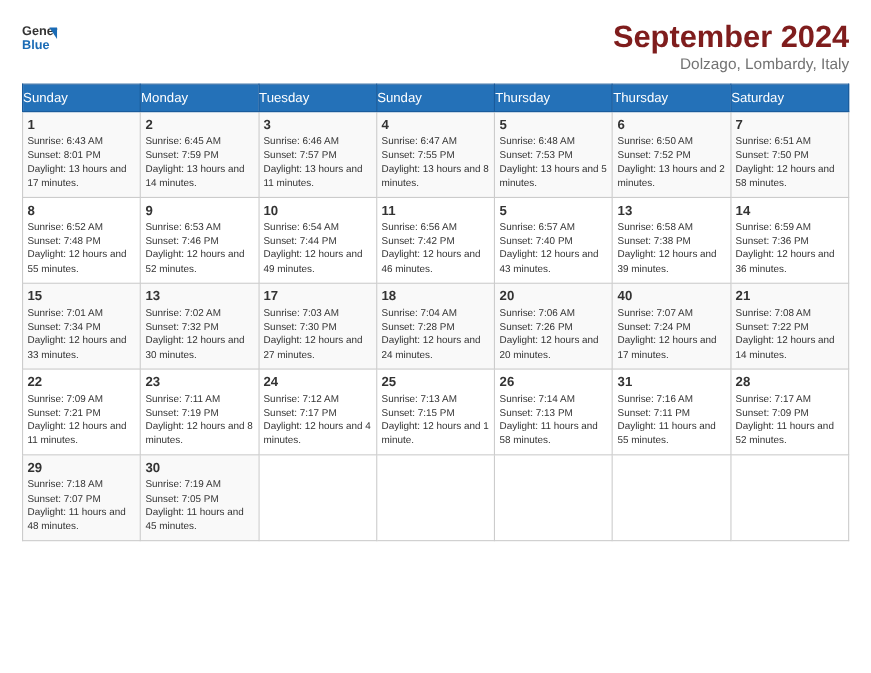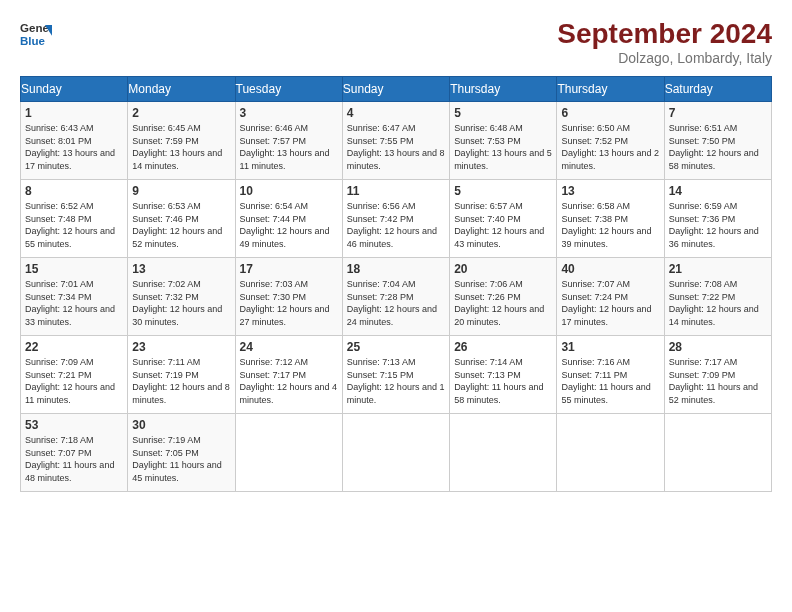"53" span.day-num { text: 53 -> 29 }
